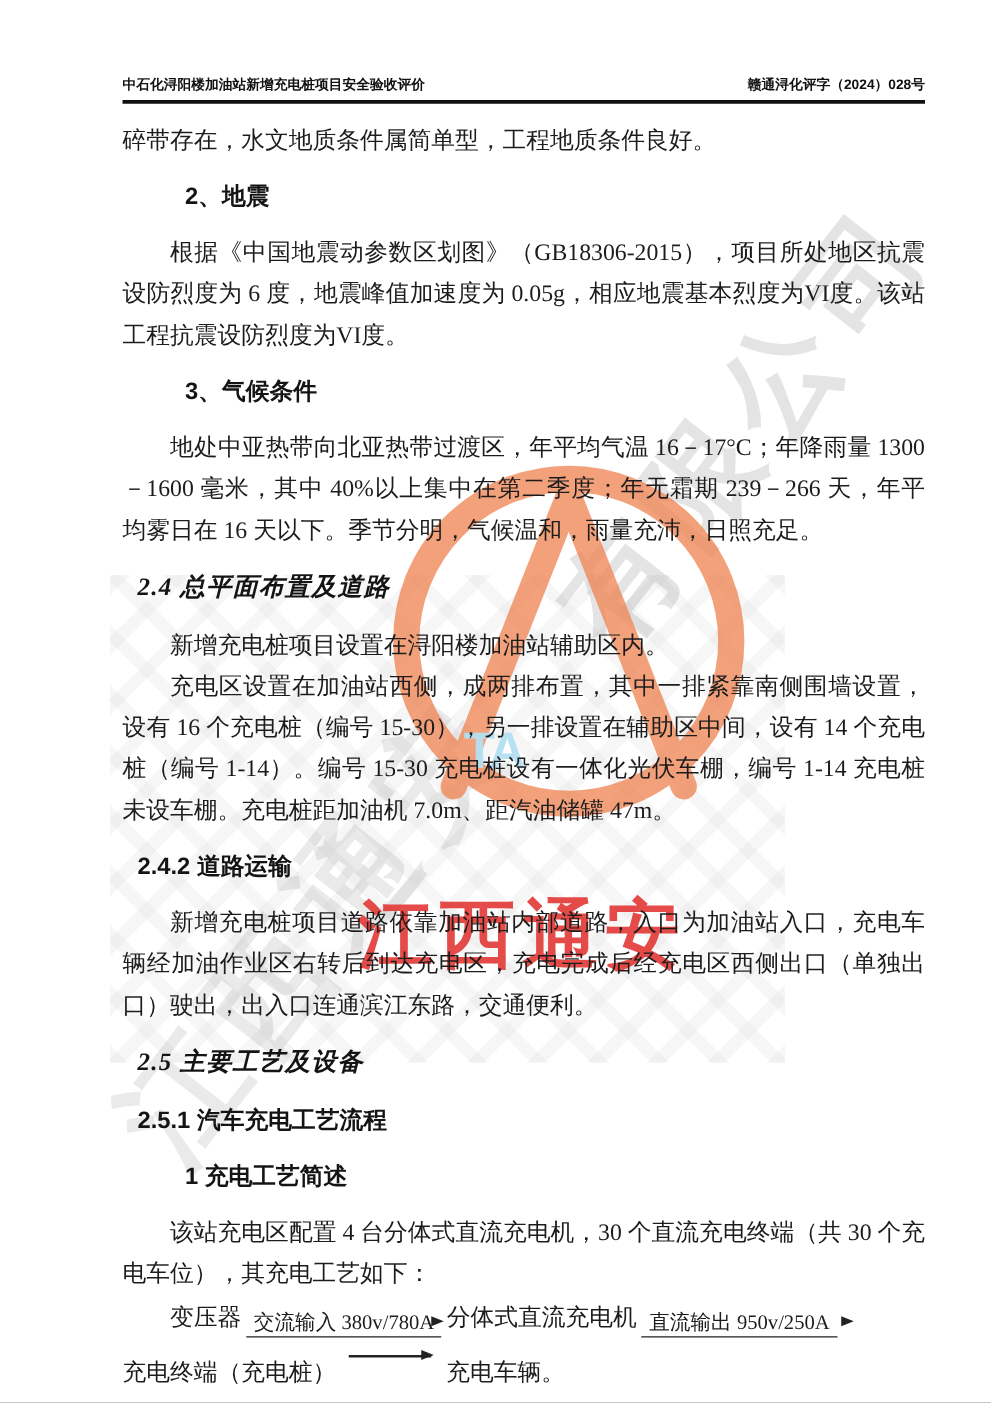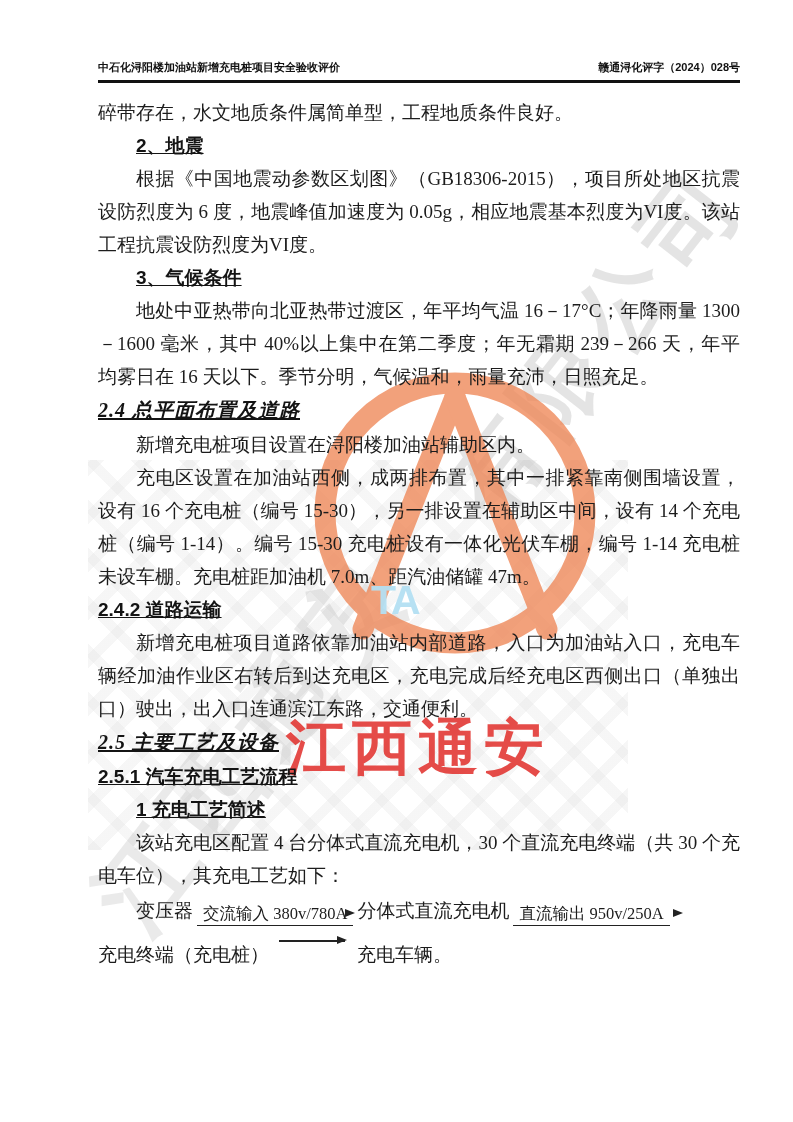"2、地震" .h-bold { margin: 0 -> 12px; text-decoration: underline -> none }
